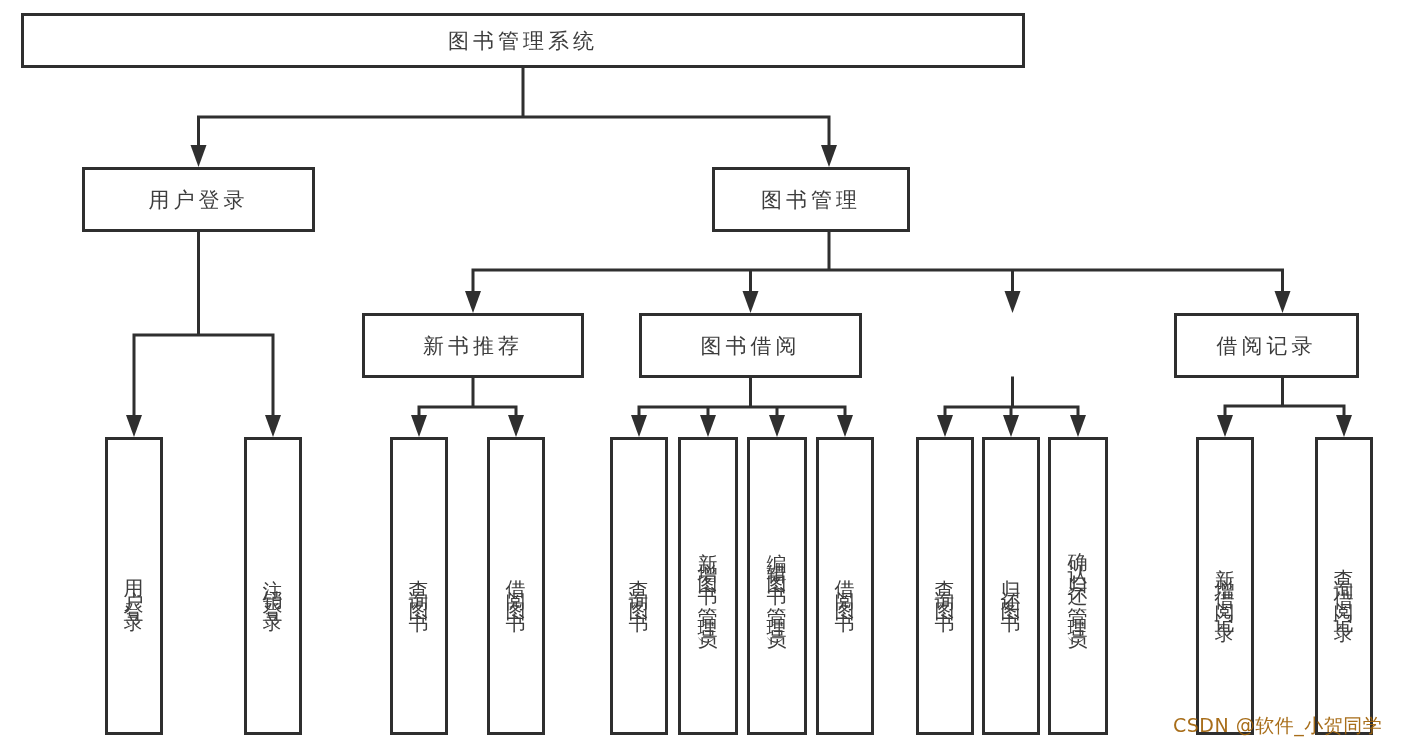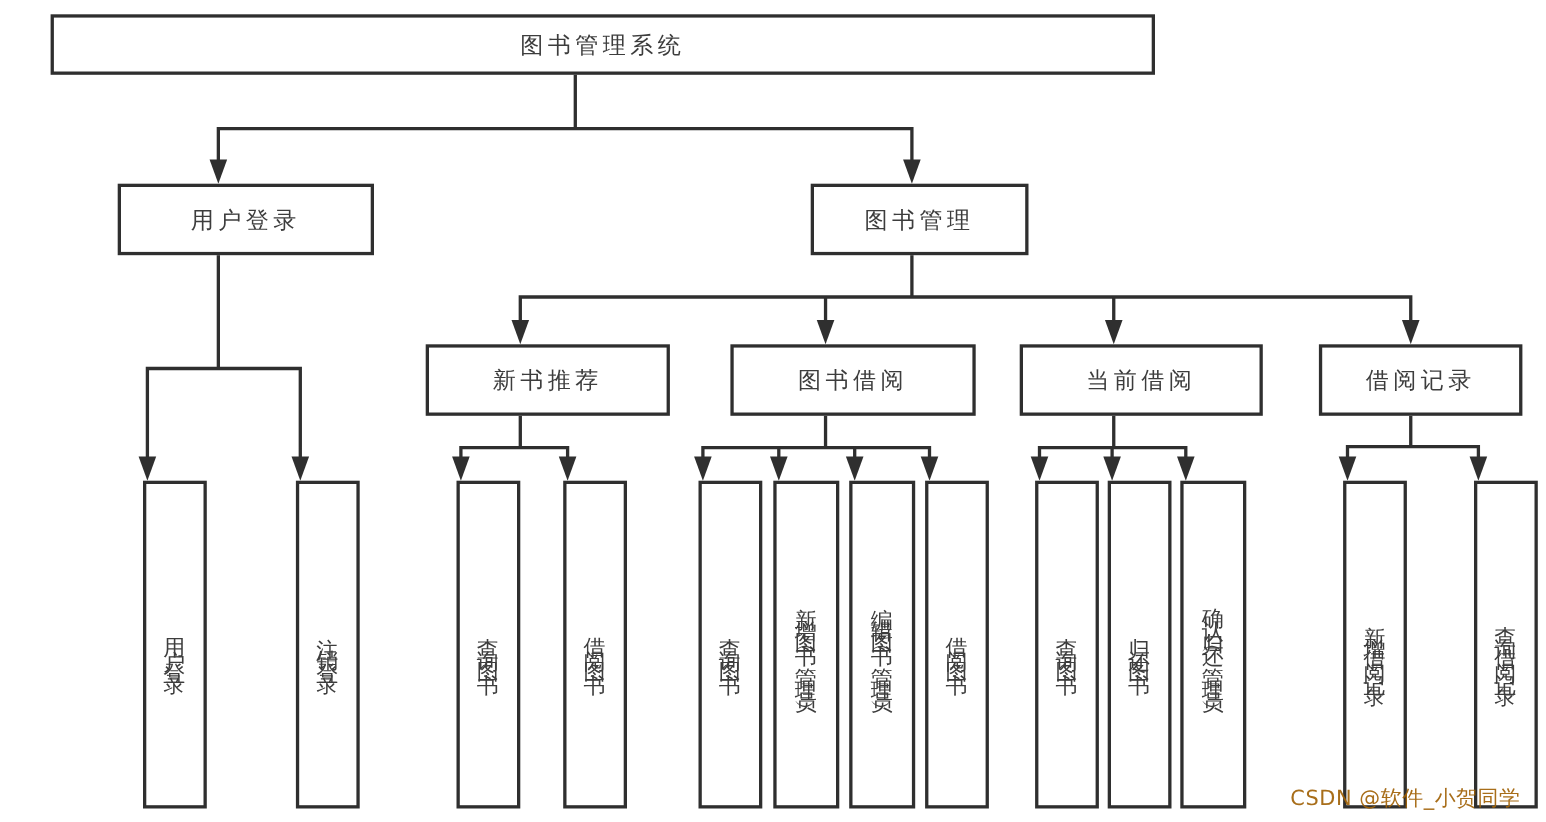"图书管理系统" .box { margin-left: 25px -> none }
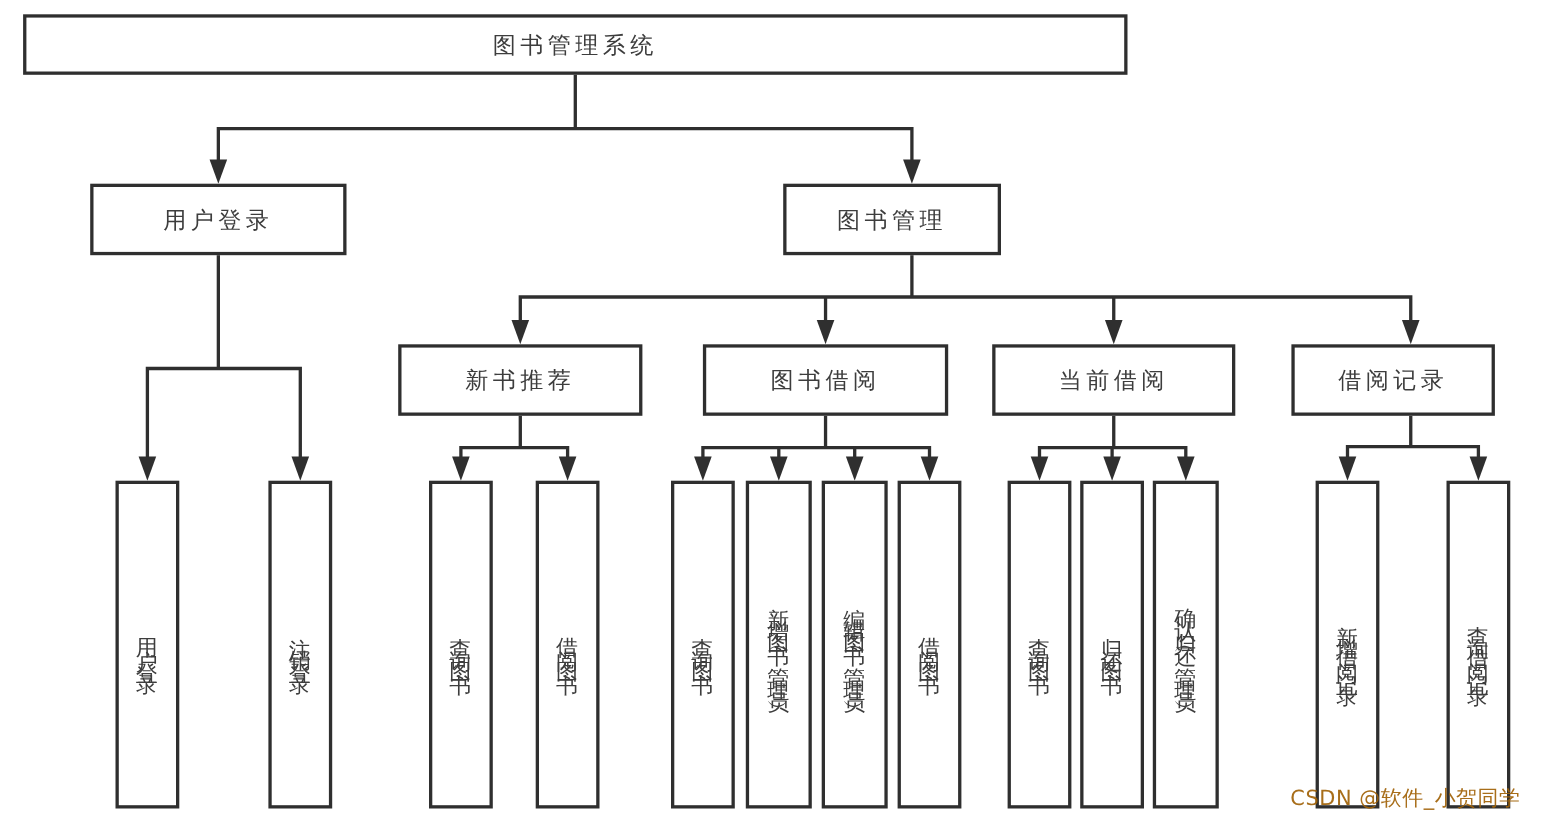"当前借阅" div.box { html: <div> <span>当前借阅</span> </div> -> none }
